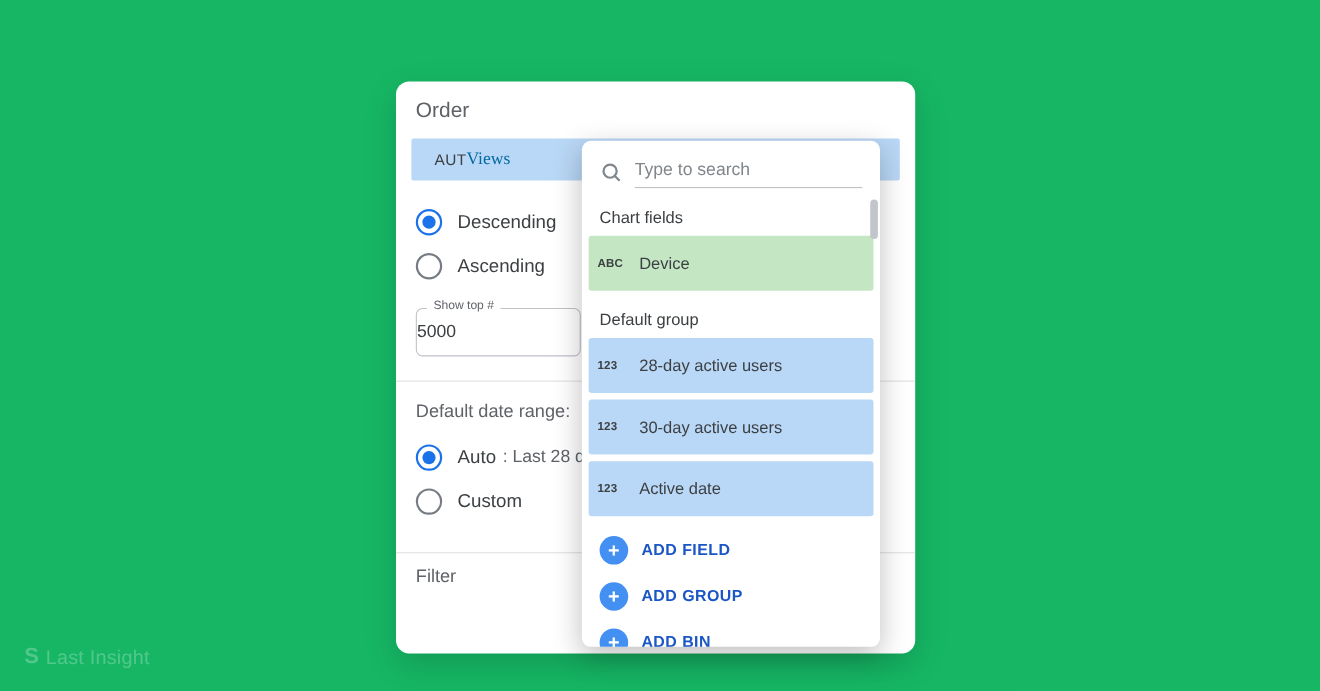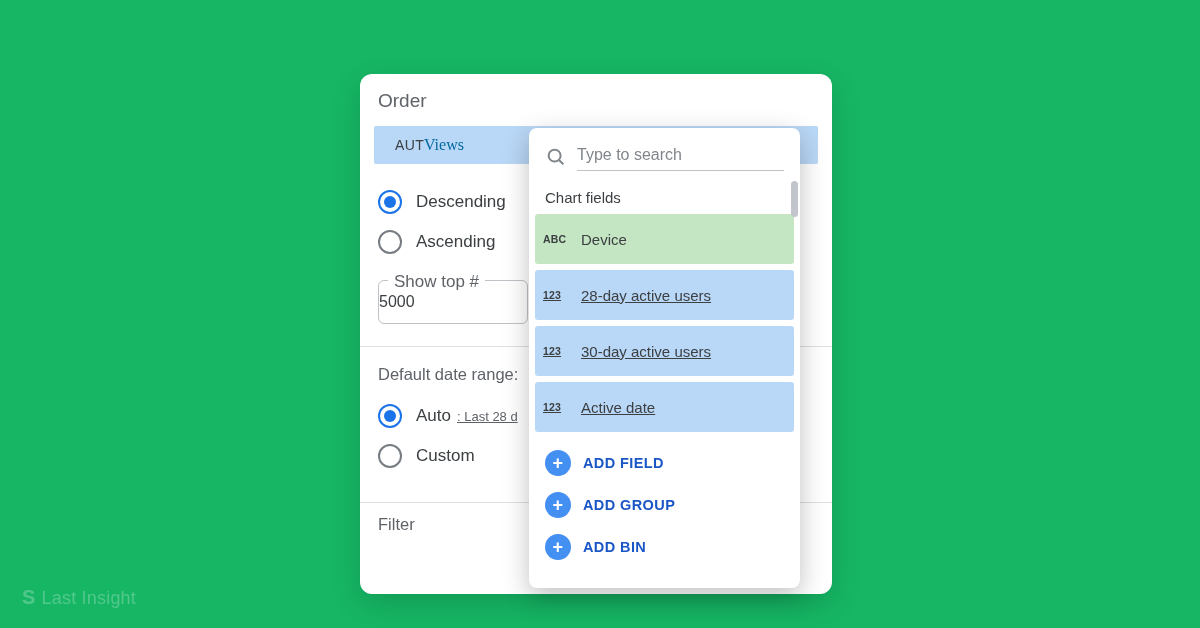"Show top #" .textfield-wrap .tf-label { font-size: 17px -> 11px }
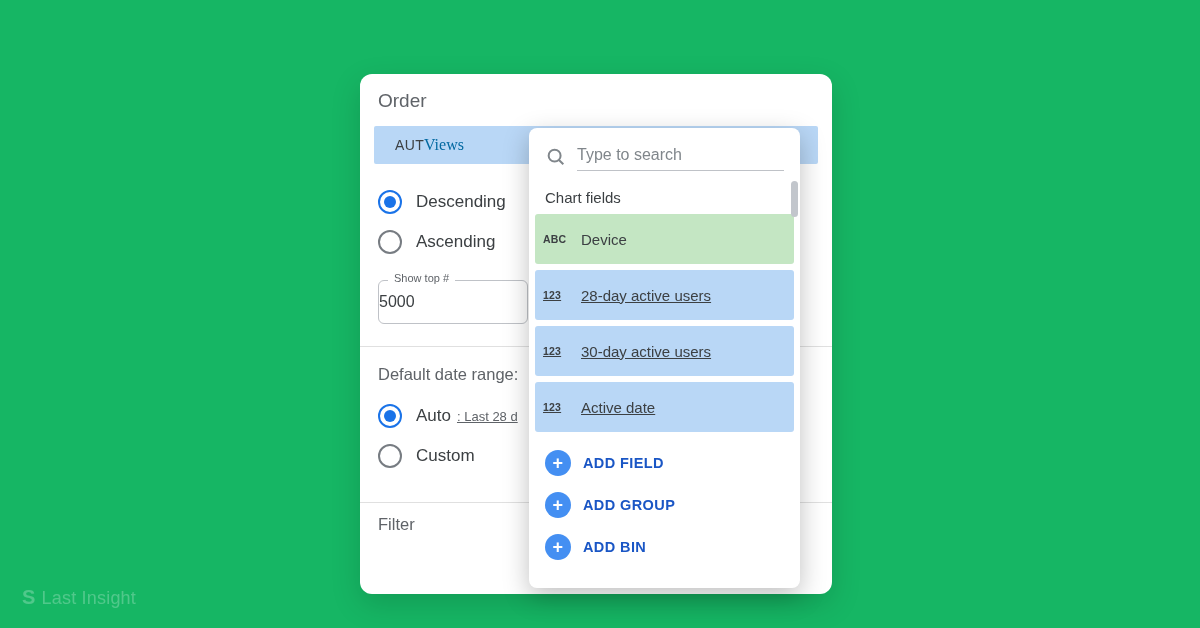"Default group" div.pop-section { html: none -> <div>Default group</div> }
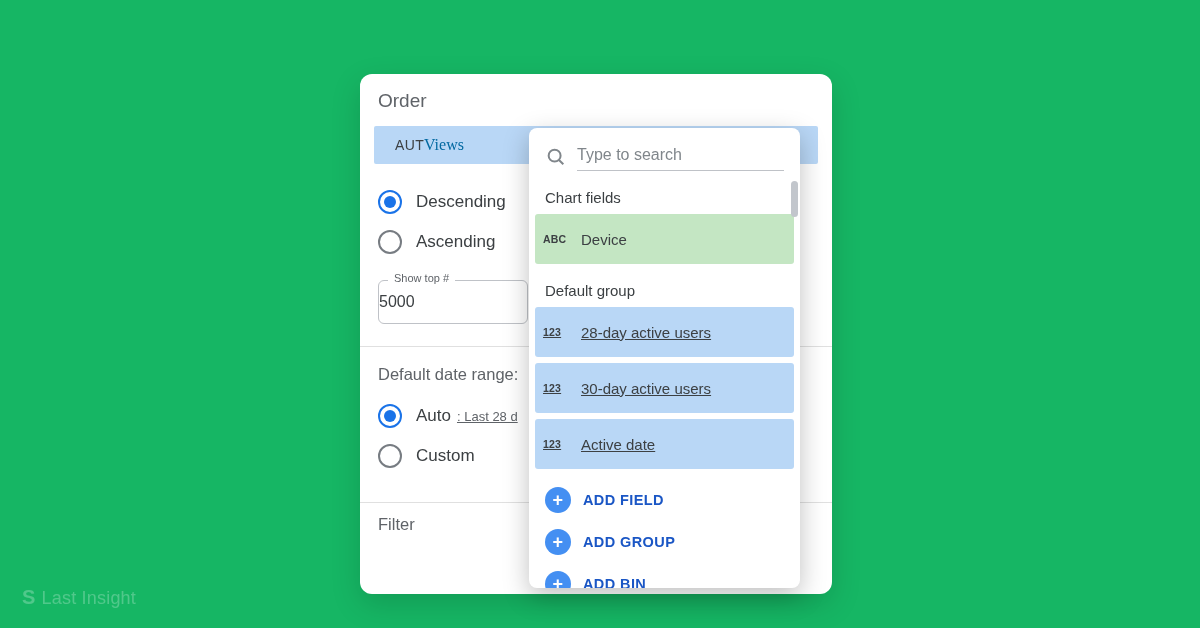"123" .pop-item.metric { text-decoration: underline -> none }
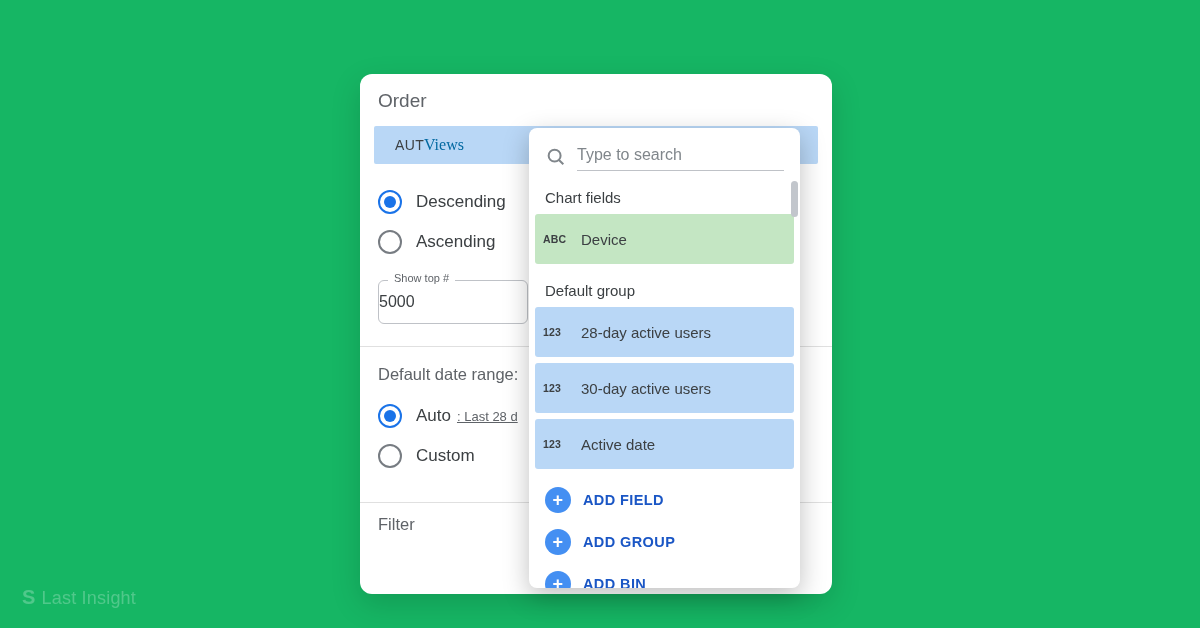": Last 28 d" .auto-row .suffix { font-size: 13px -> 16px; text-decoration: underline -> none }
